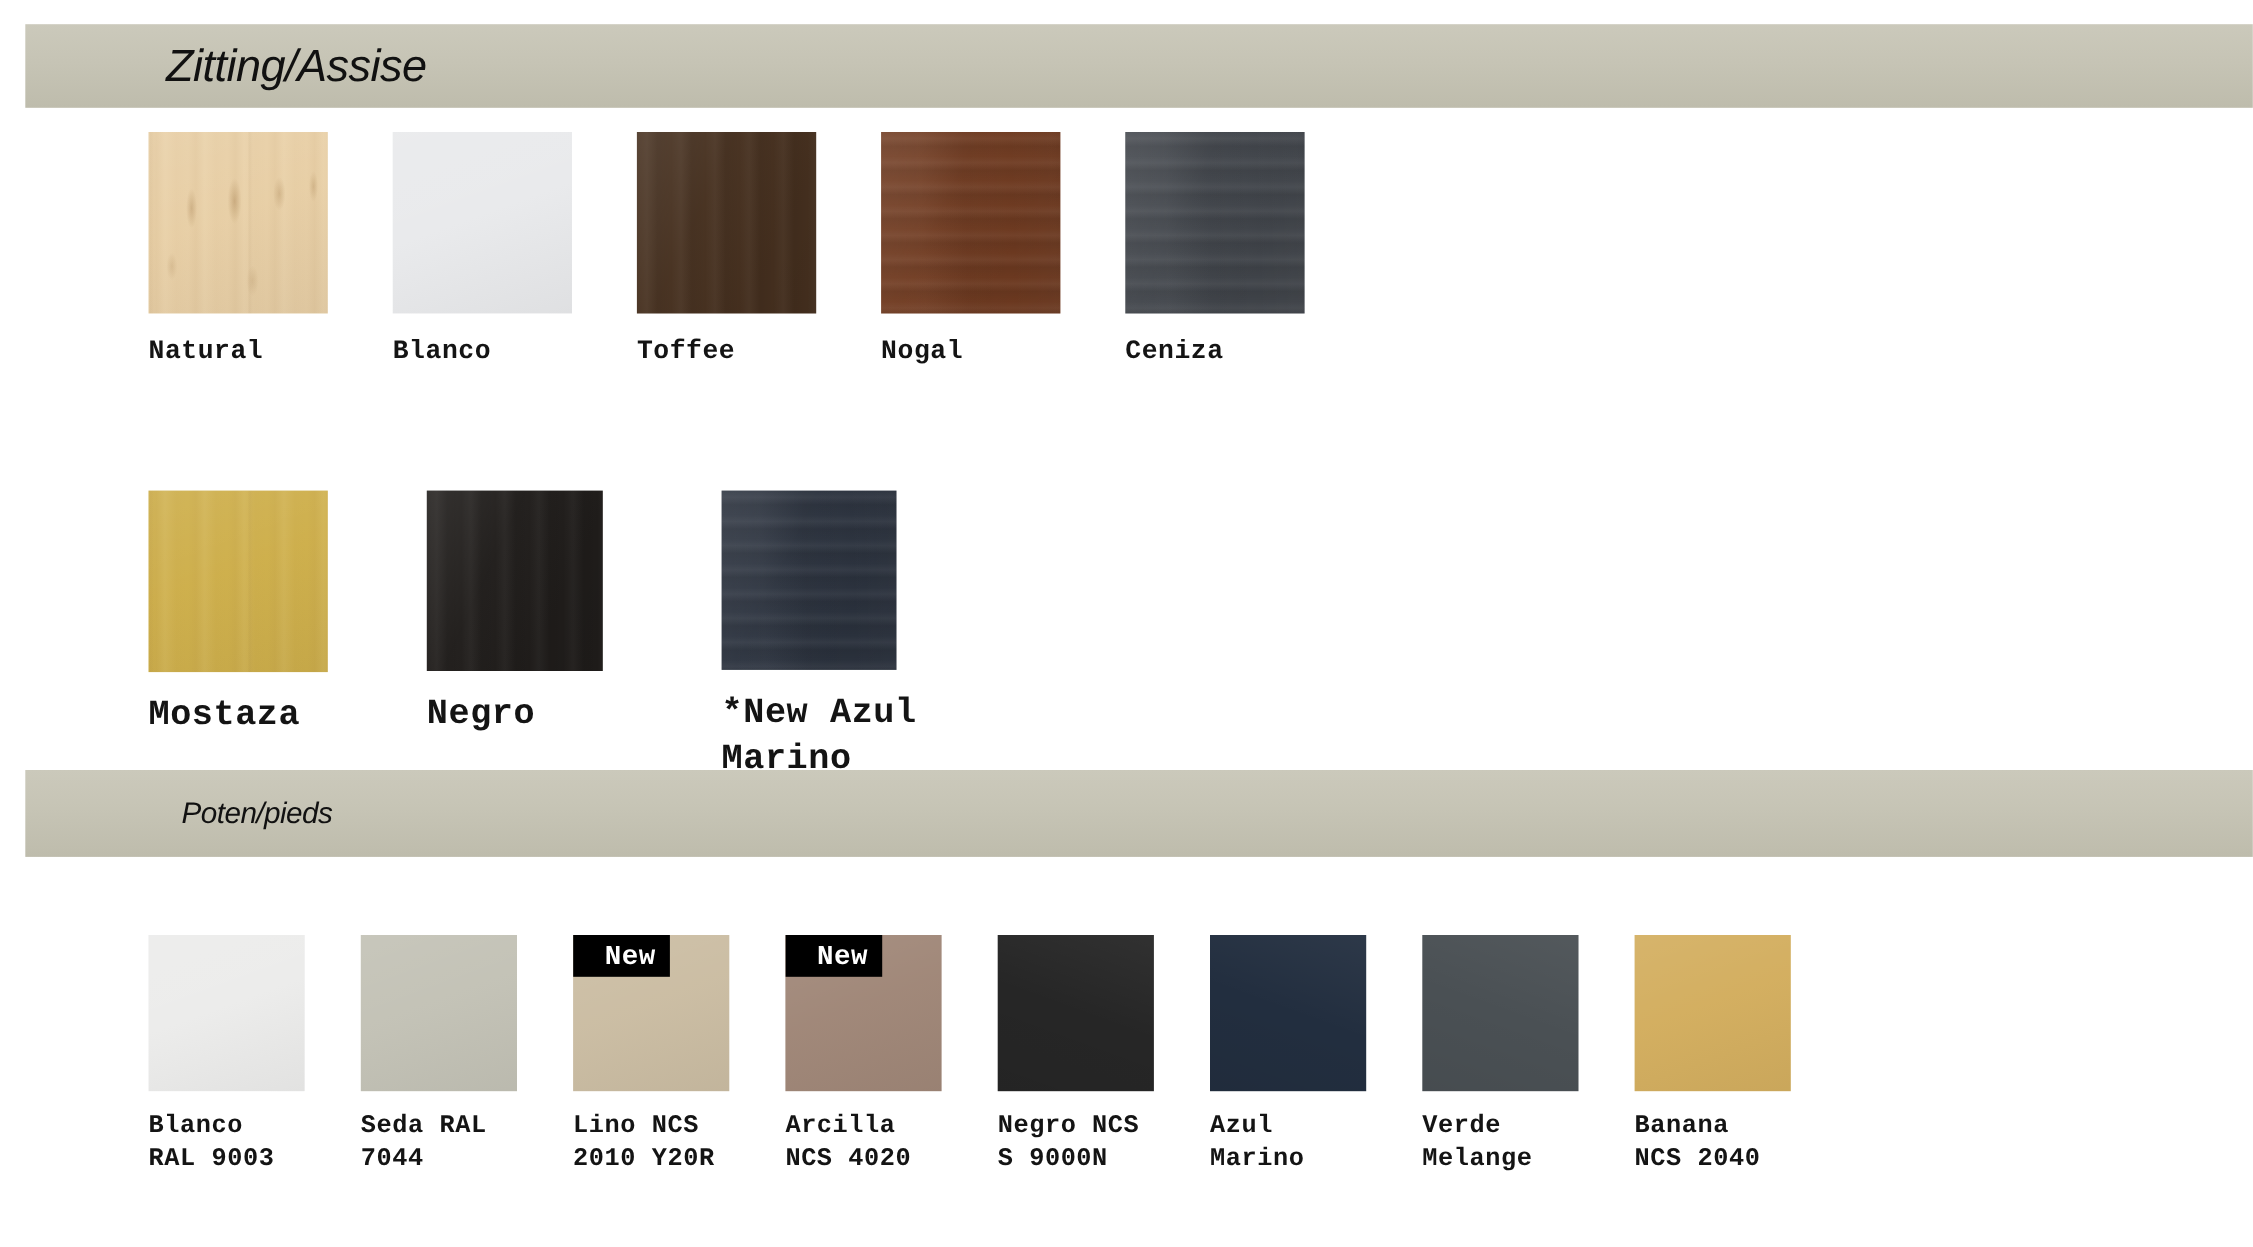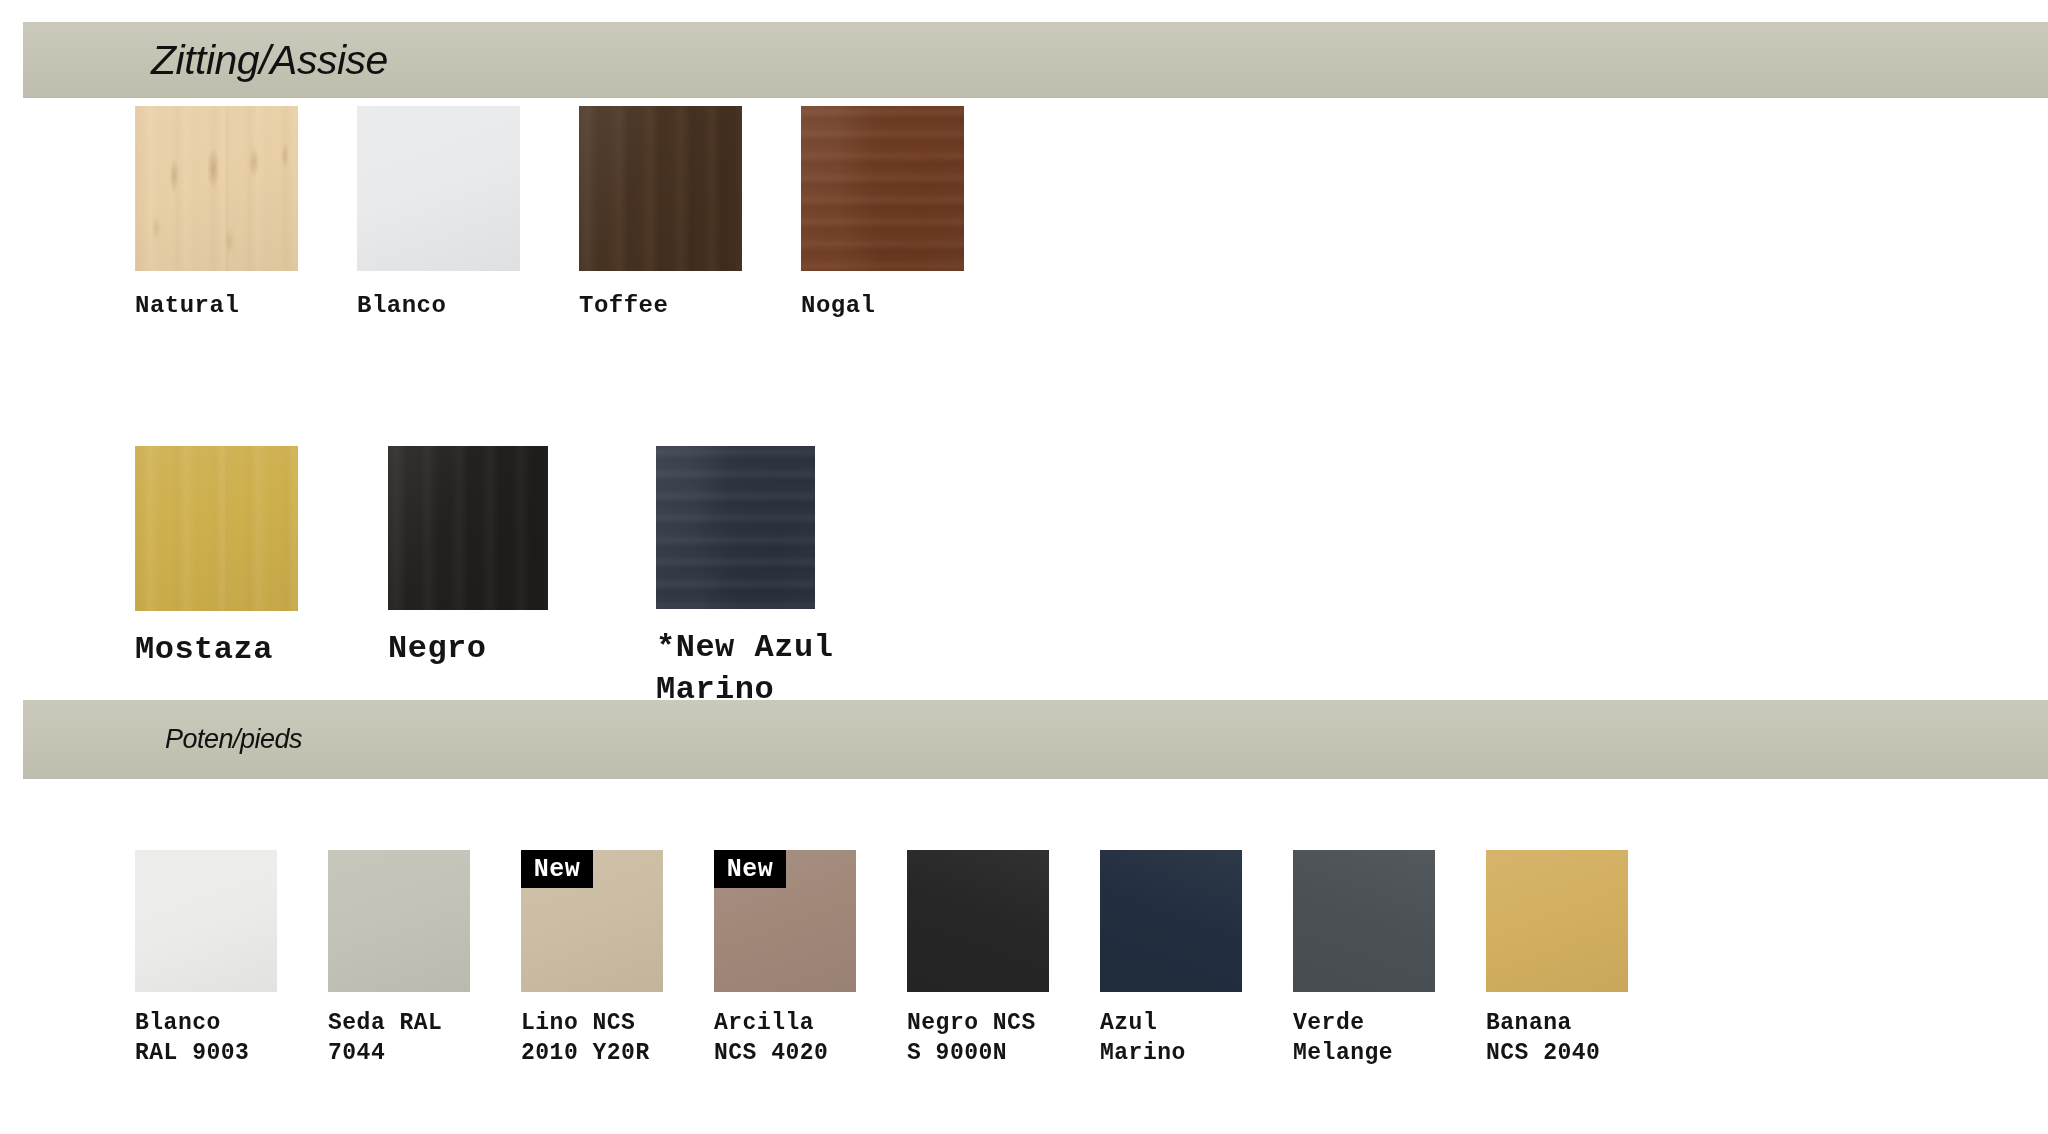"Natural" #row-seat-1 { top: 106px -> 120px }
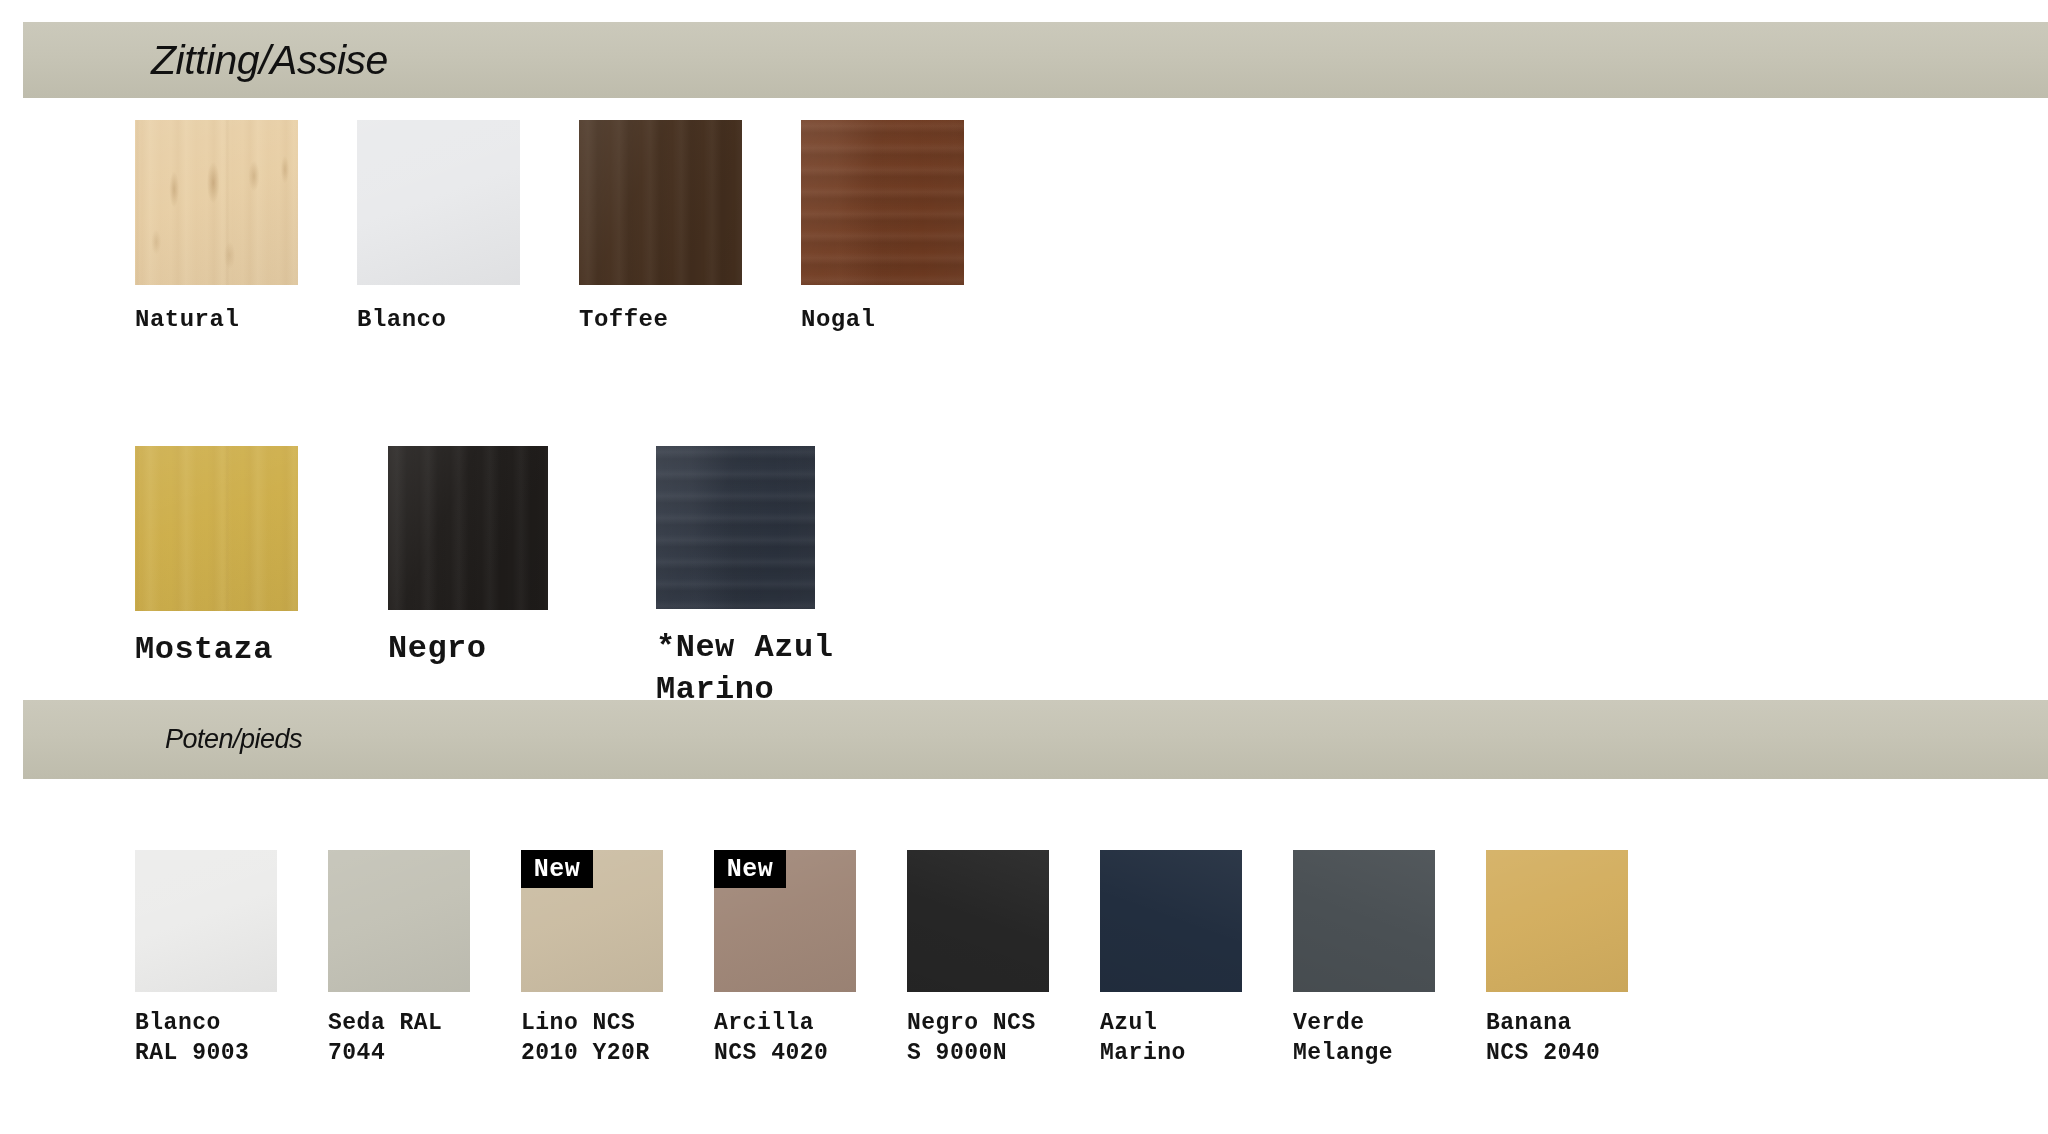"Ceniza" div.swatch-cell { html: none -> <div> <div> <span></span> <span></span> </div> <div>Ceniza</div> </div> }
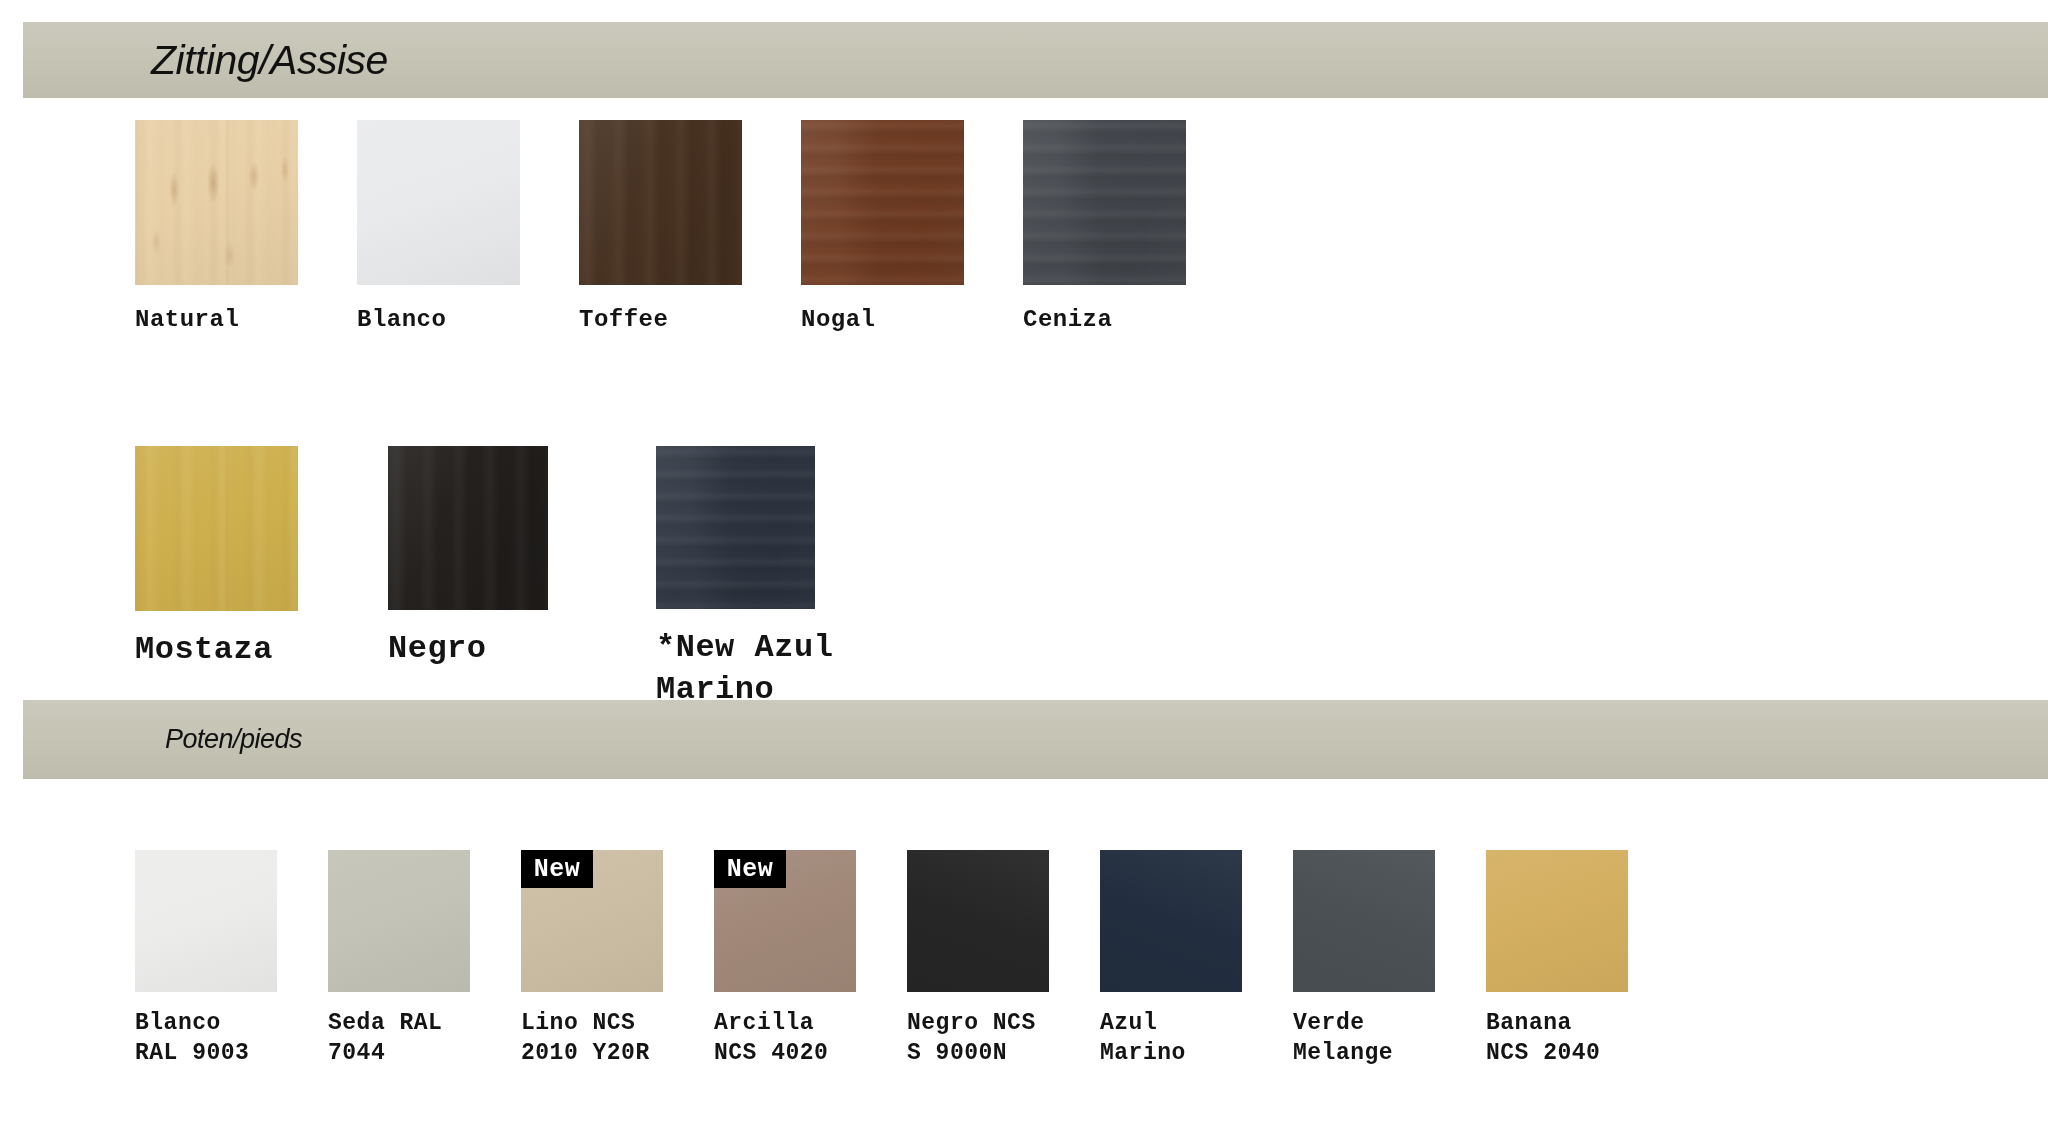"New" .new-badge { padding-left: none -> 16px }
